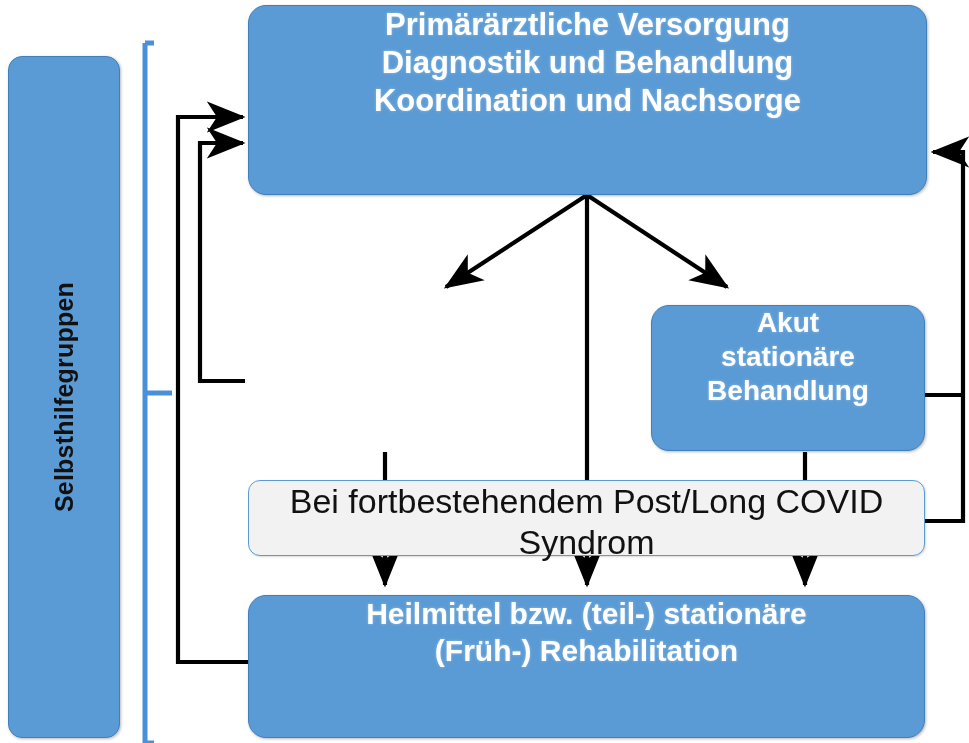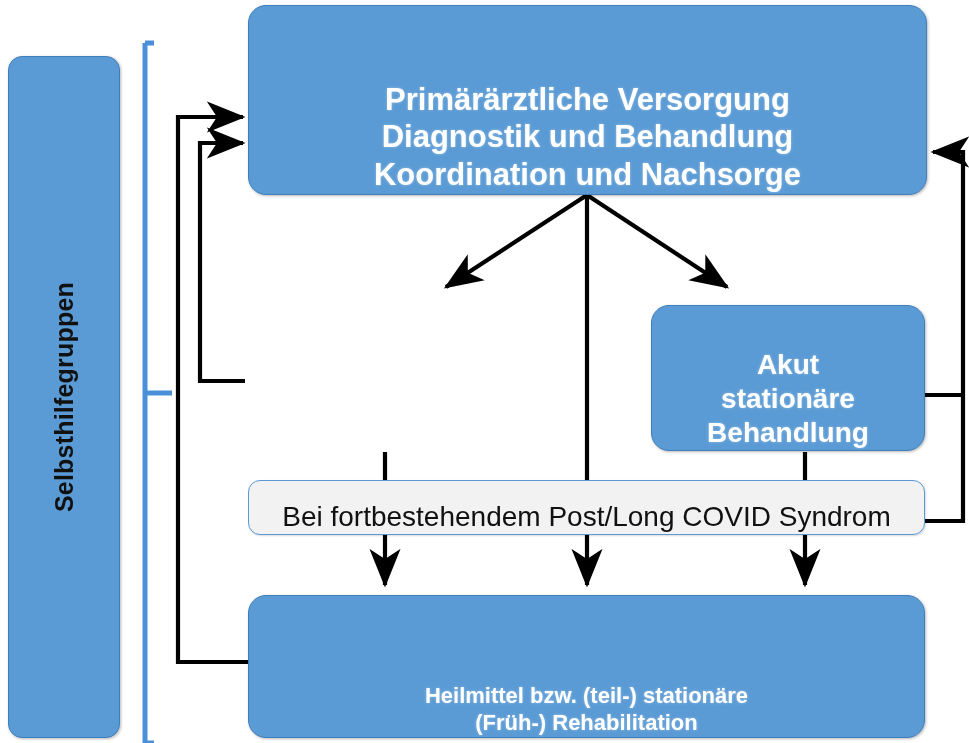"Primärärztliche Versorgung" .node { align-items: flex-end -> flex-start }
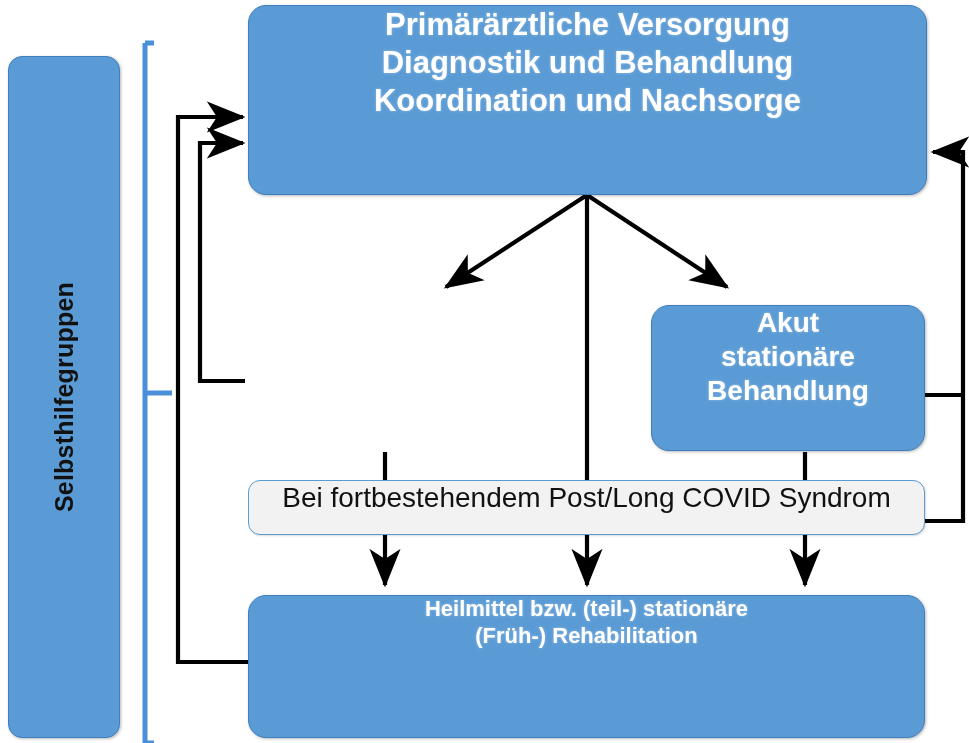"Bei fortbestehendem Post/Long COVID" #node-condition { font-size: 28px -> 34px; height: 55px -> 76px }
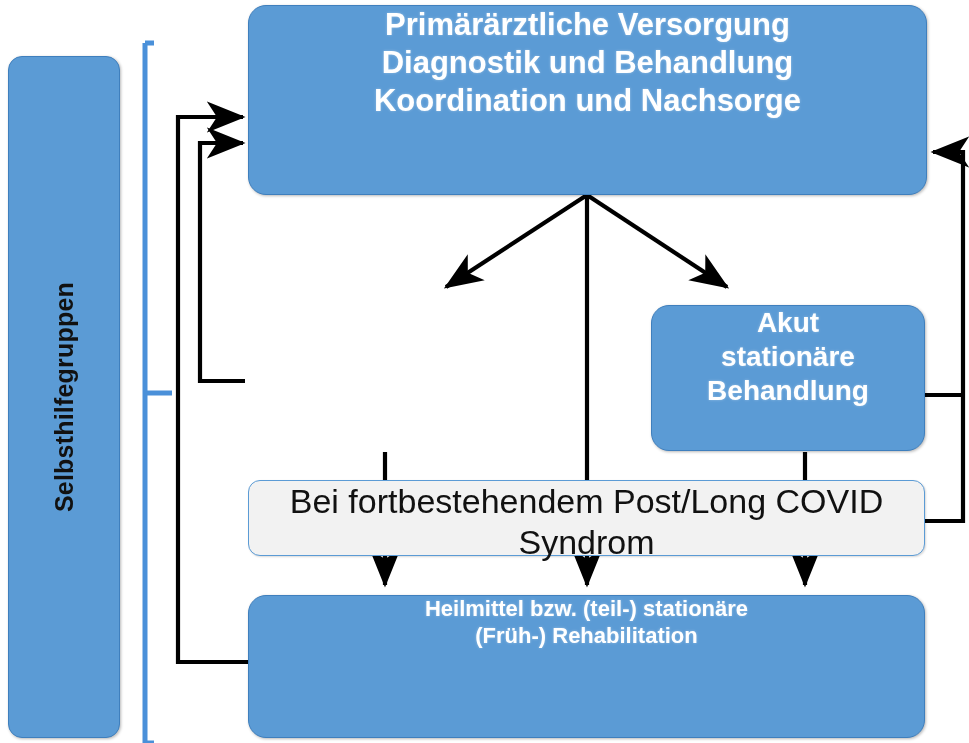"Heilmittel bzw. (teil-) stationäre" #node-rehab { font-size: 22px -> 30px }
